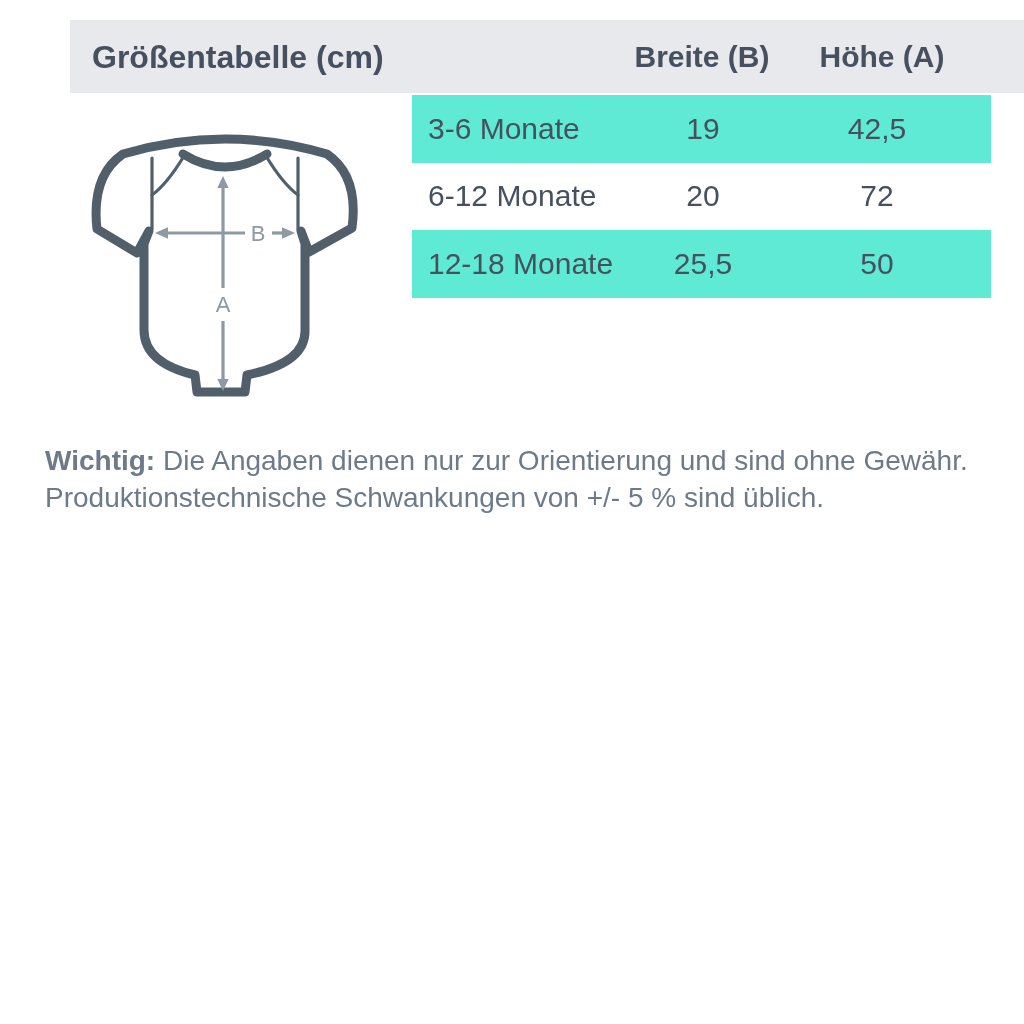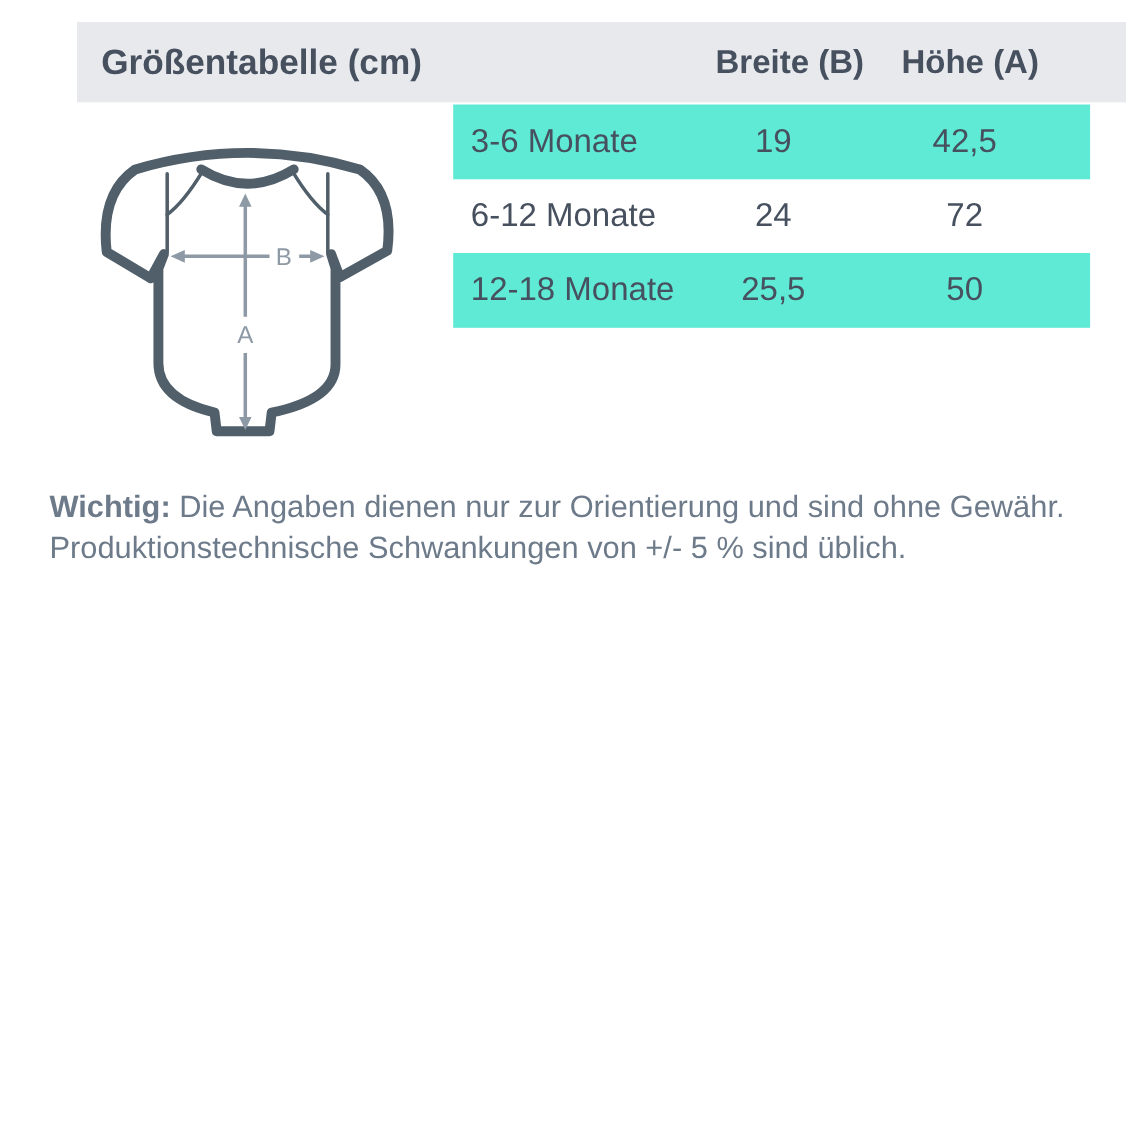"Breite (B)" .col-header.breite { left: 648px -> 632px }
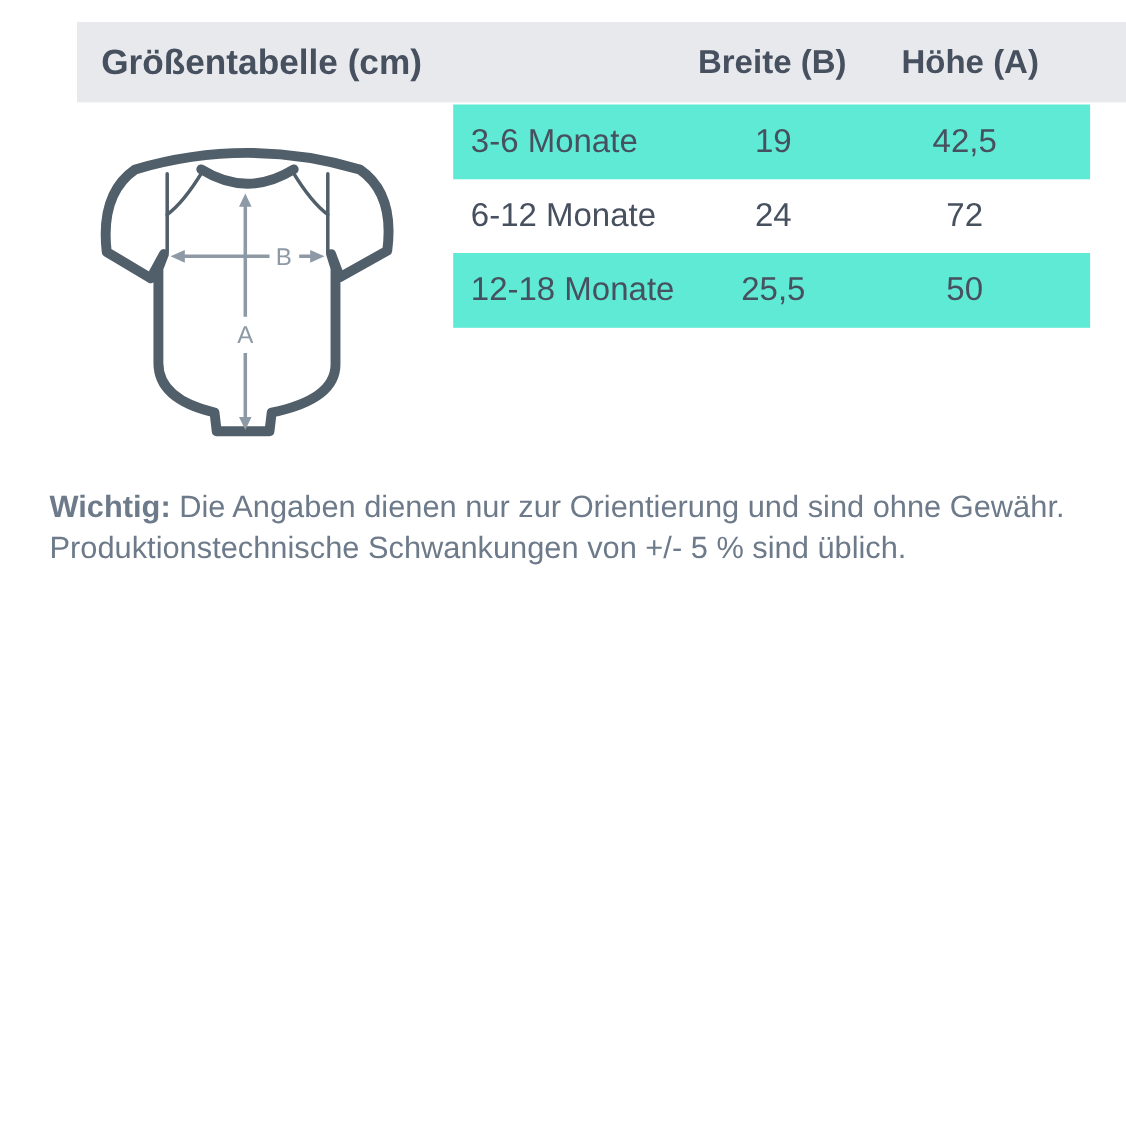"24" span.cell-val { text: 24 -> 20 }
